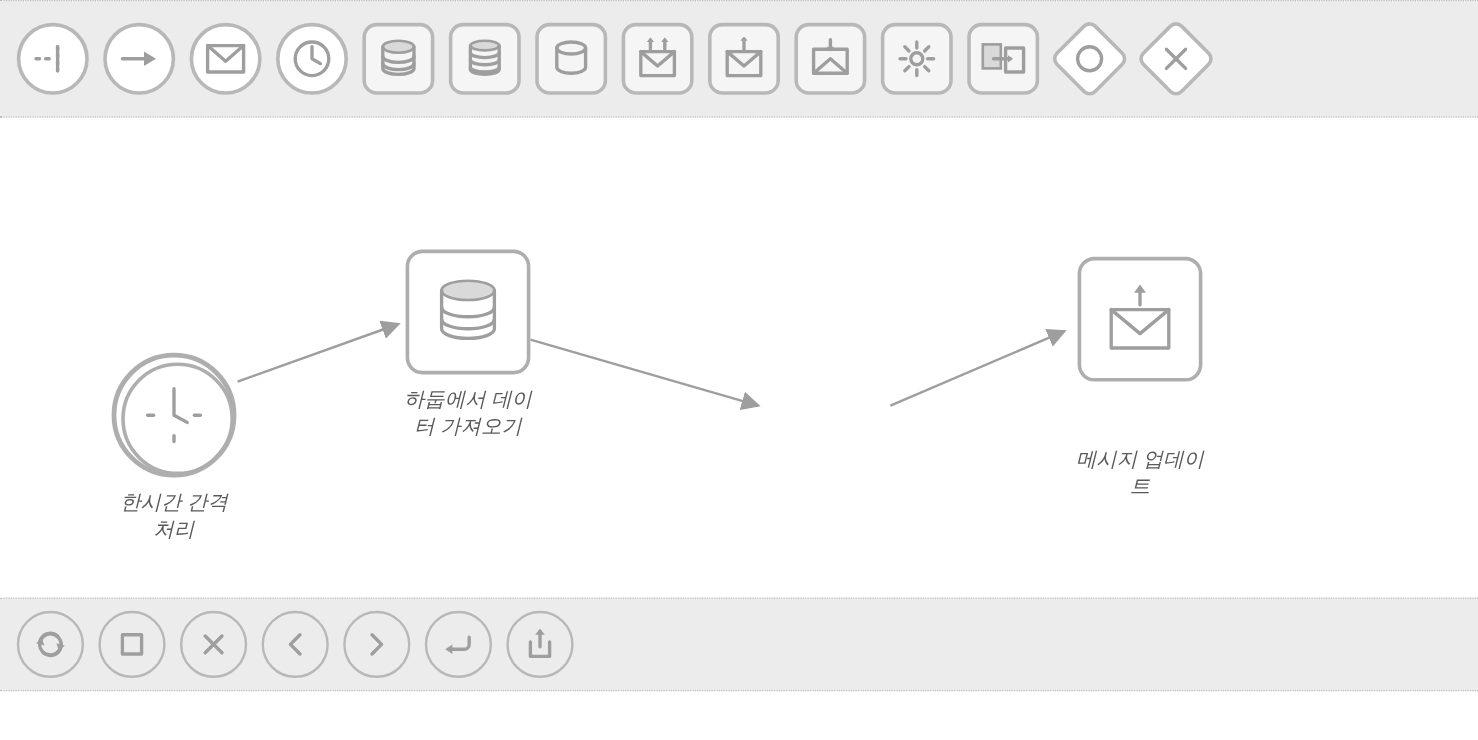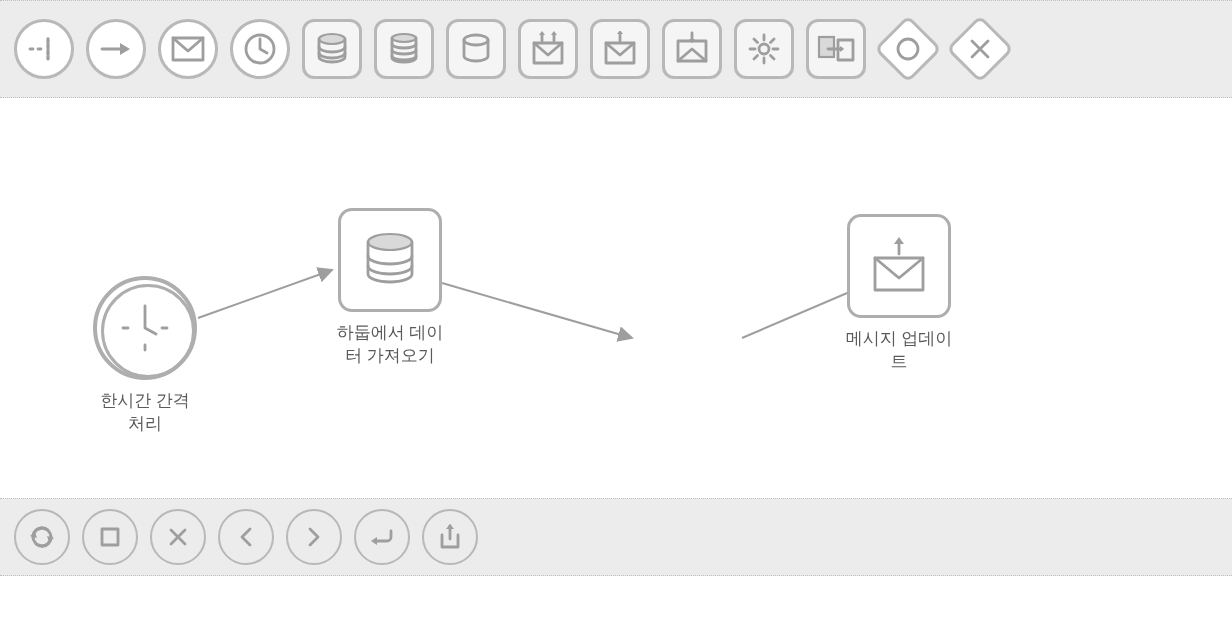"하둡에서 데이터 가져오기" .node { font-style: none -> italic }
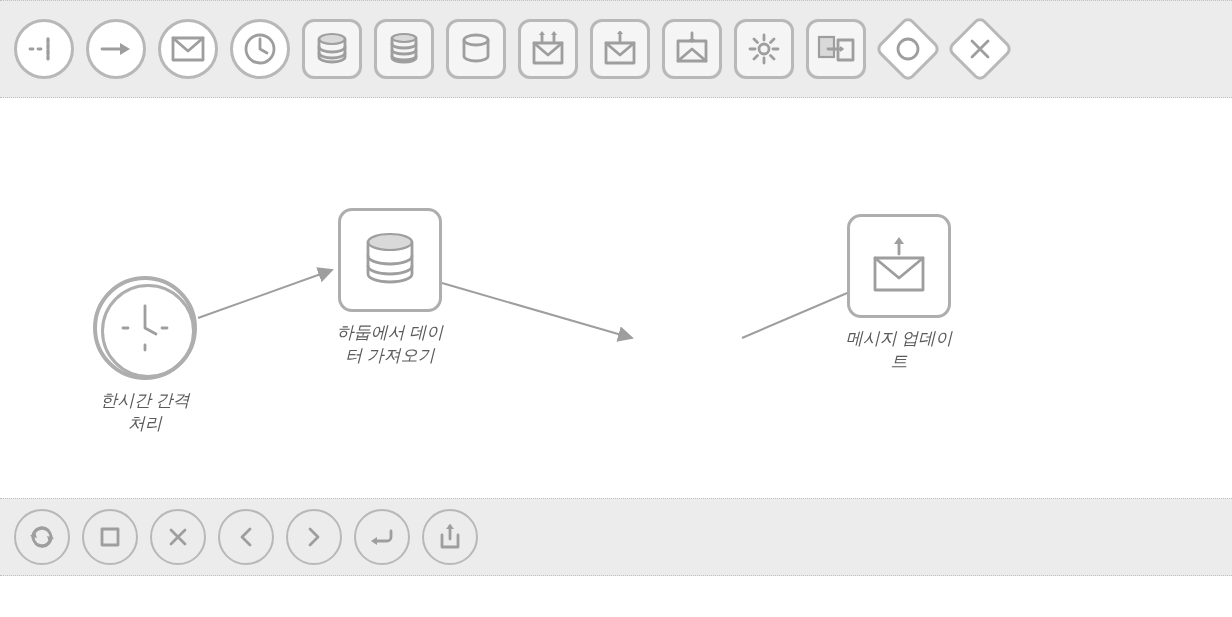"메시지 업데이트" div.node { gap: none -> 44px; left: 844px -> 895px }
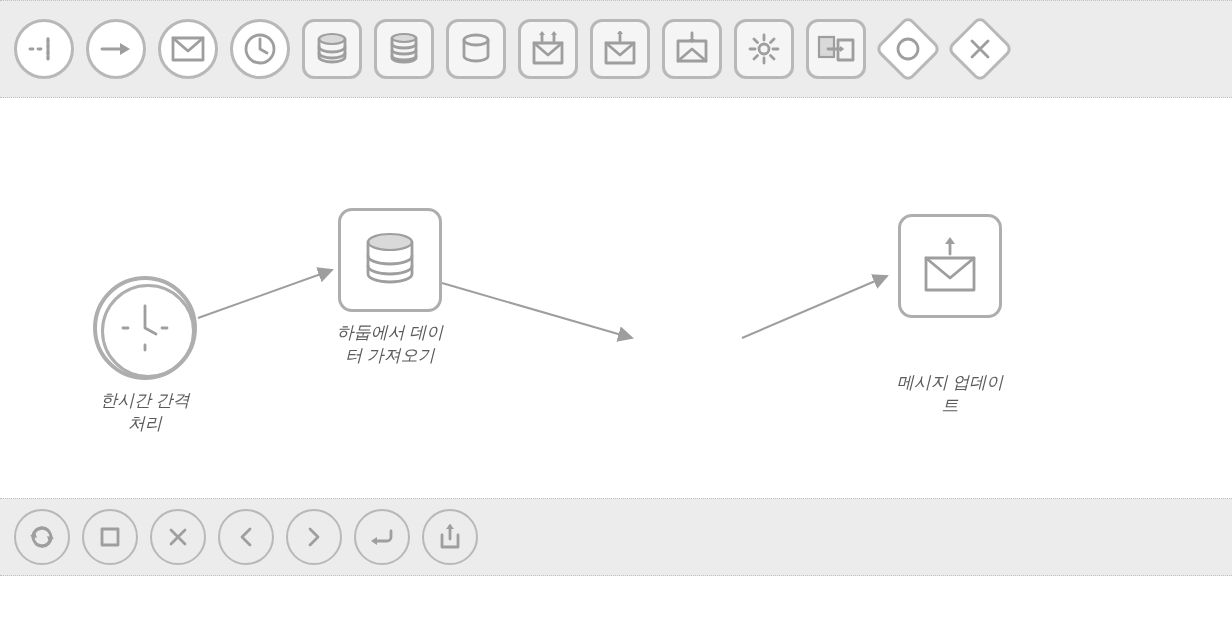"한시간 간격 처리" div.node { top: 178px -> 196px }
